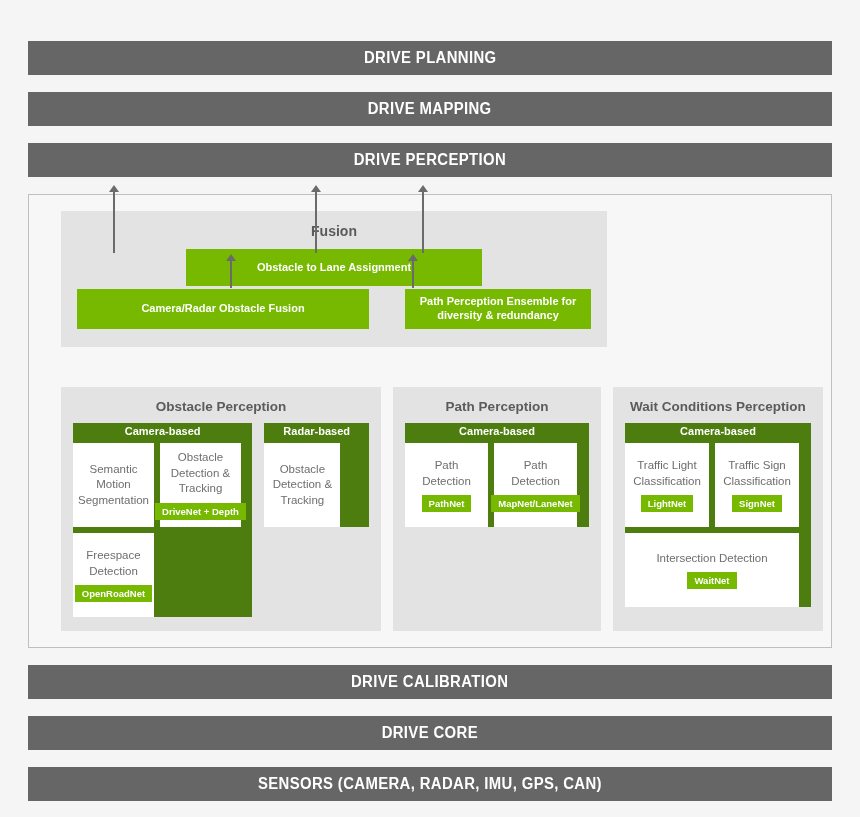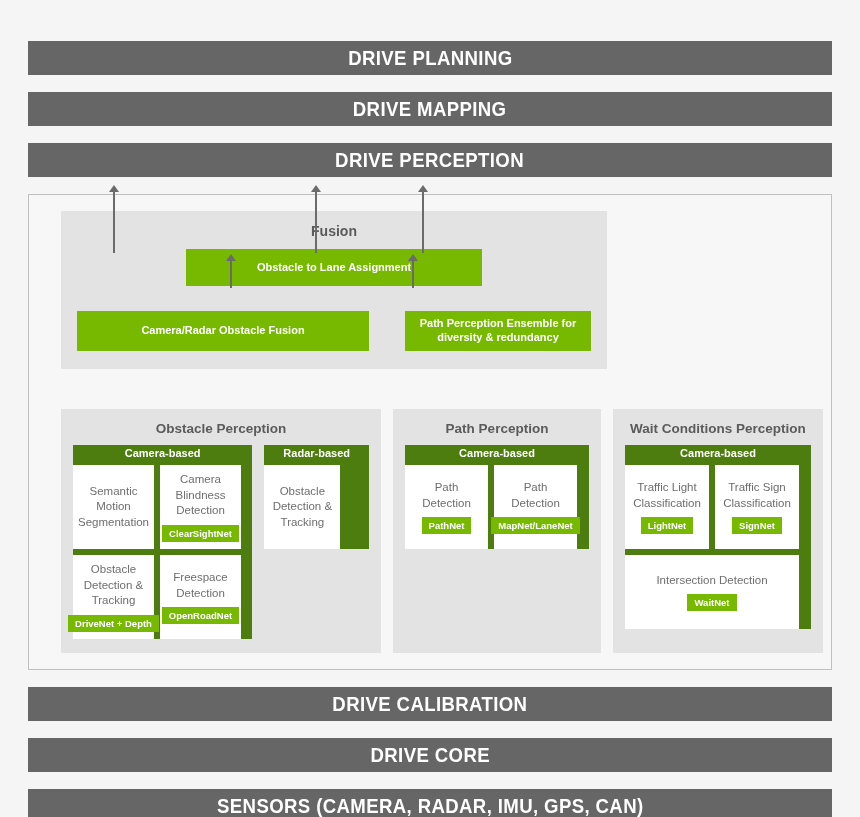"DRIVE PLANNING" .layer-bar { font-size: 20px -> 16px }
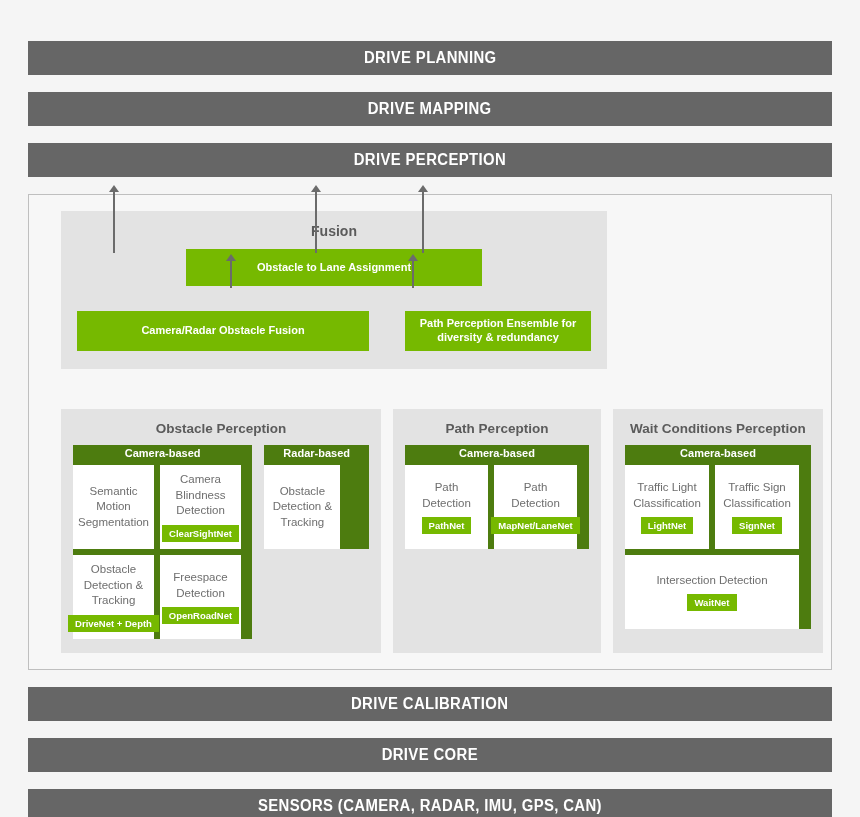"Camera/Radar Obstacle Fusion" .fusion-bottom-row { margin-top: 25px -> 3px }
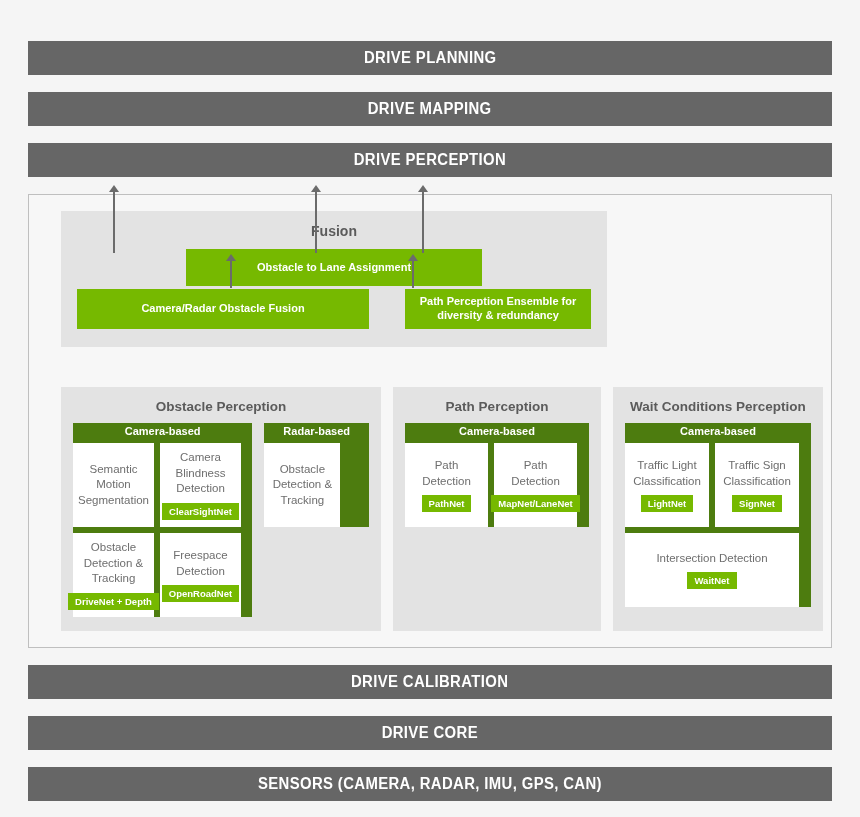"Camera Blindness Detection" div.card { html: <div> <div>Camera Blindness Detection</div> <div>ClearSightNet</div> </div> -> none }
